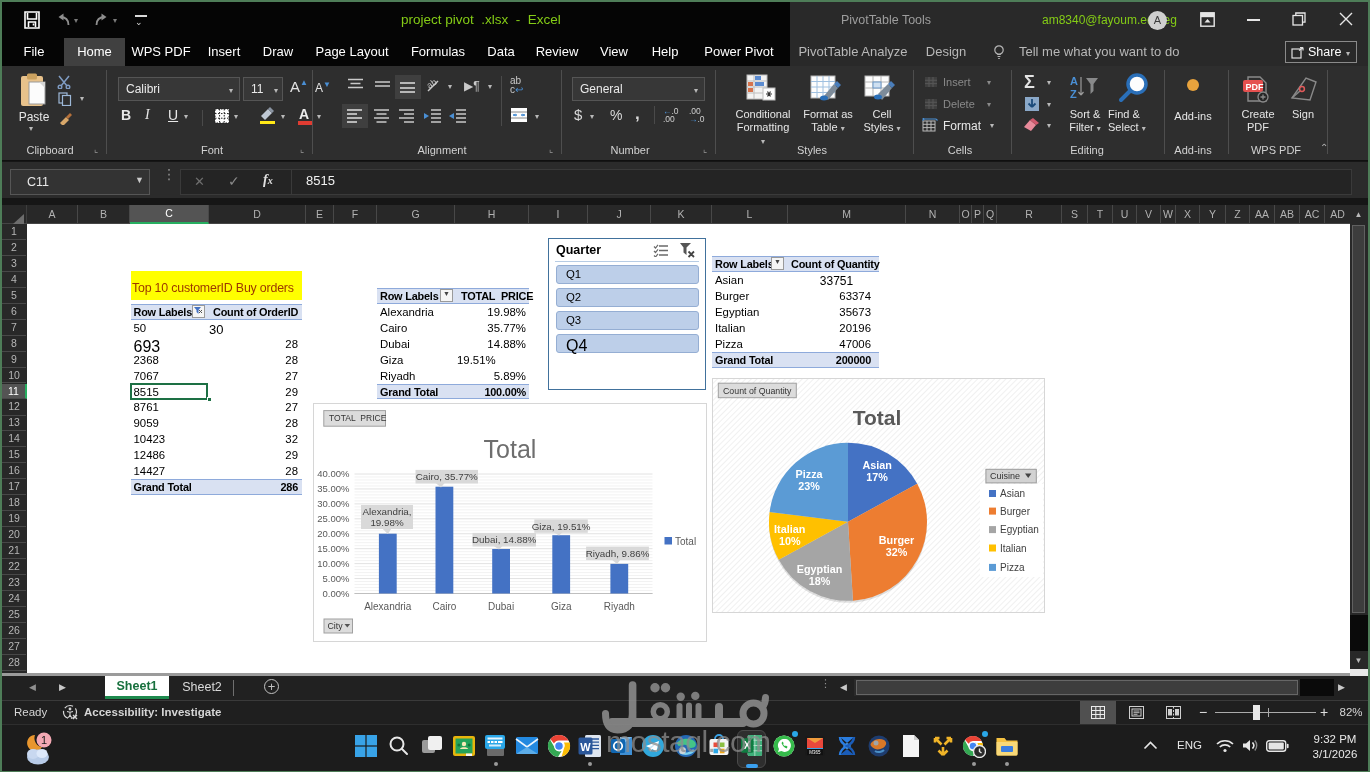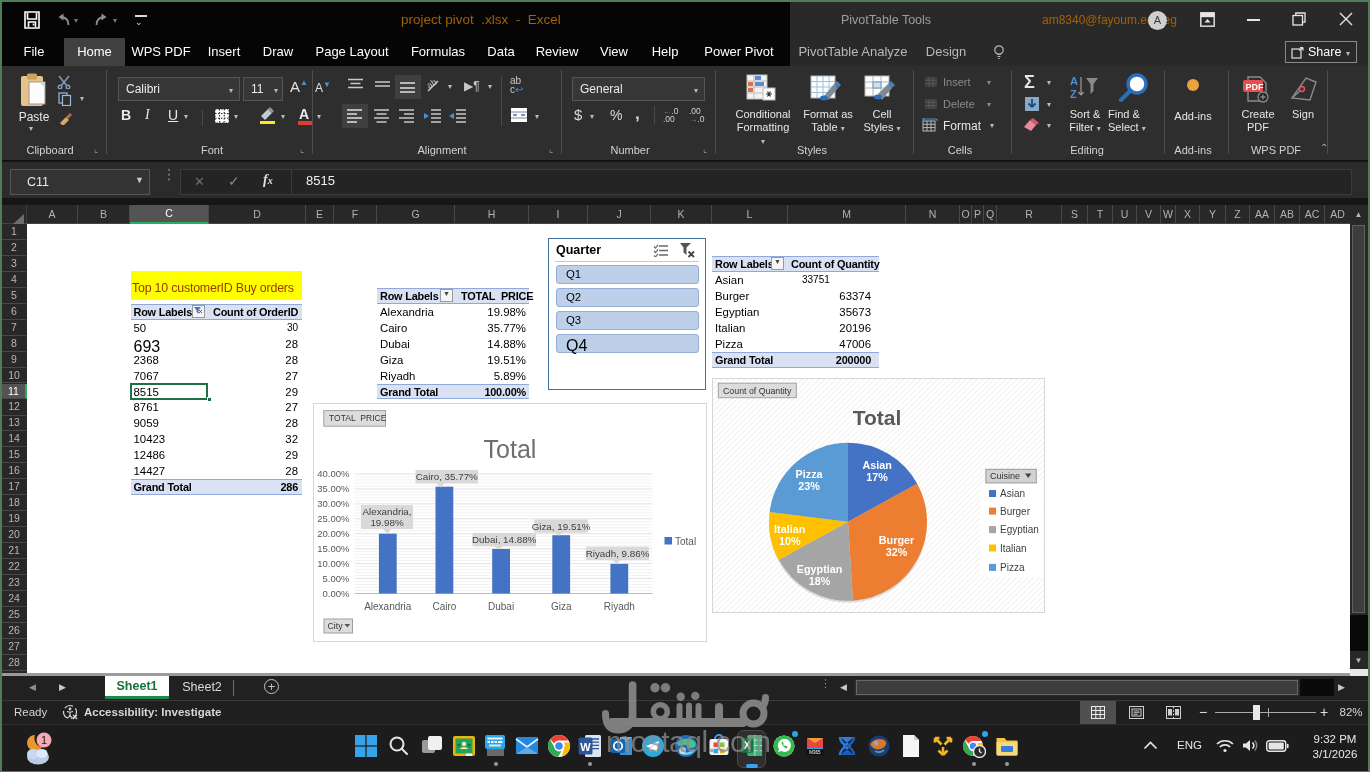"project pivot .xlsx - Excel" .ttext { color: #a16207 -> #84cc16 }
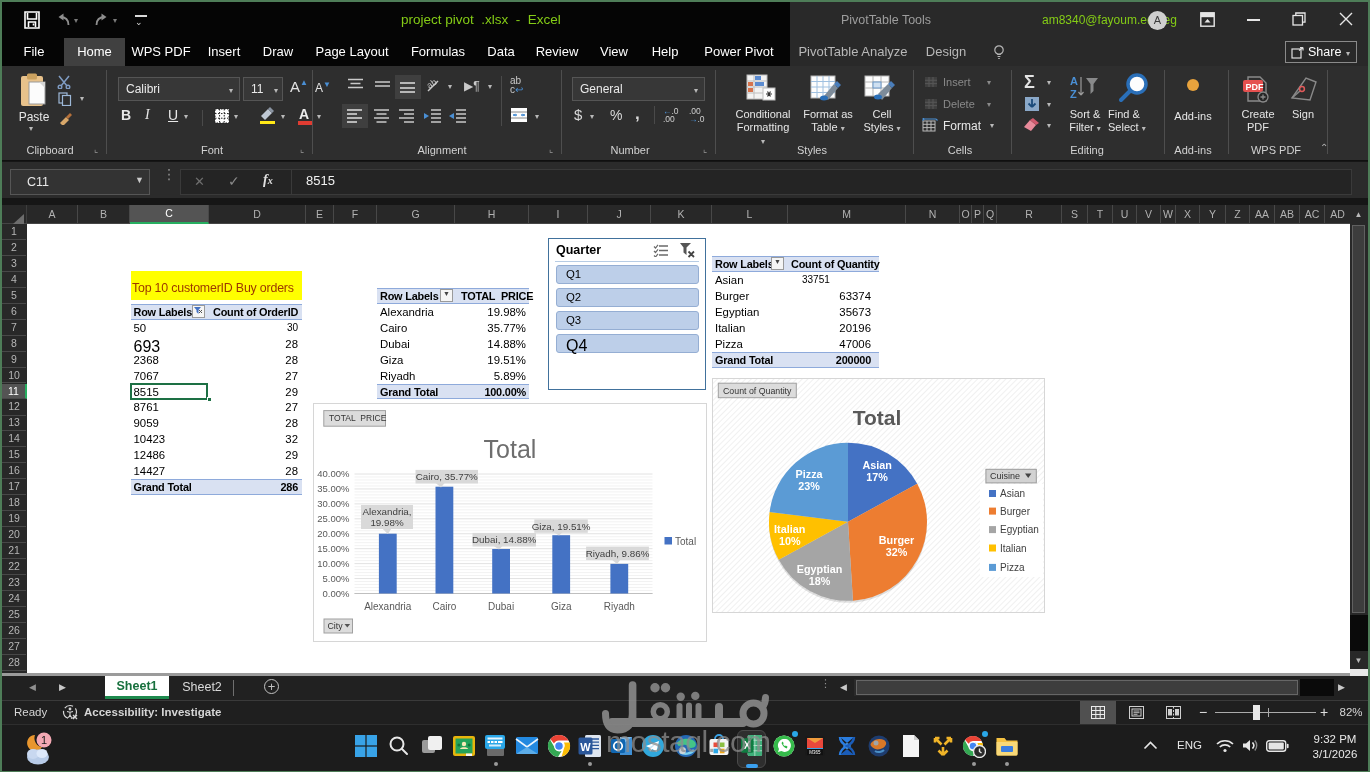"Tell me what you want" div.tab { html: none -> <div>Tell me what you want to do</div> }
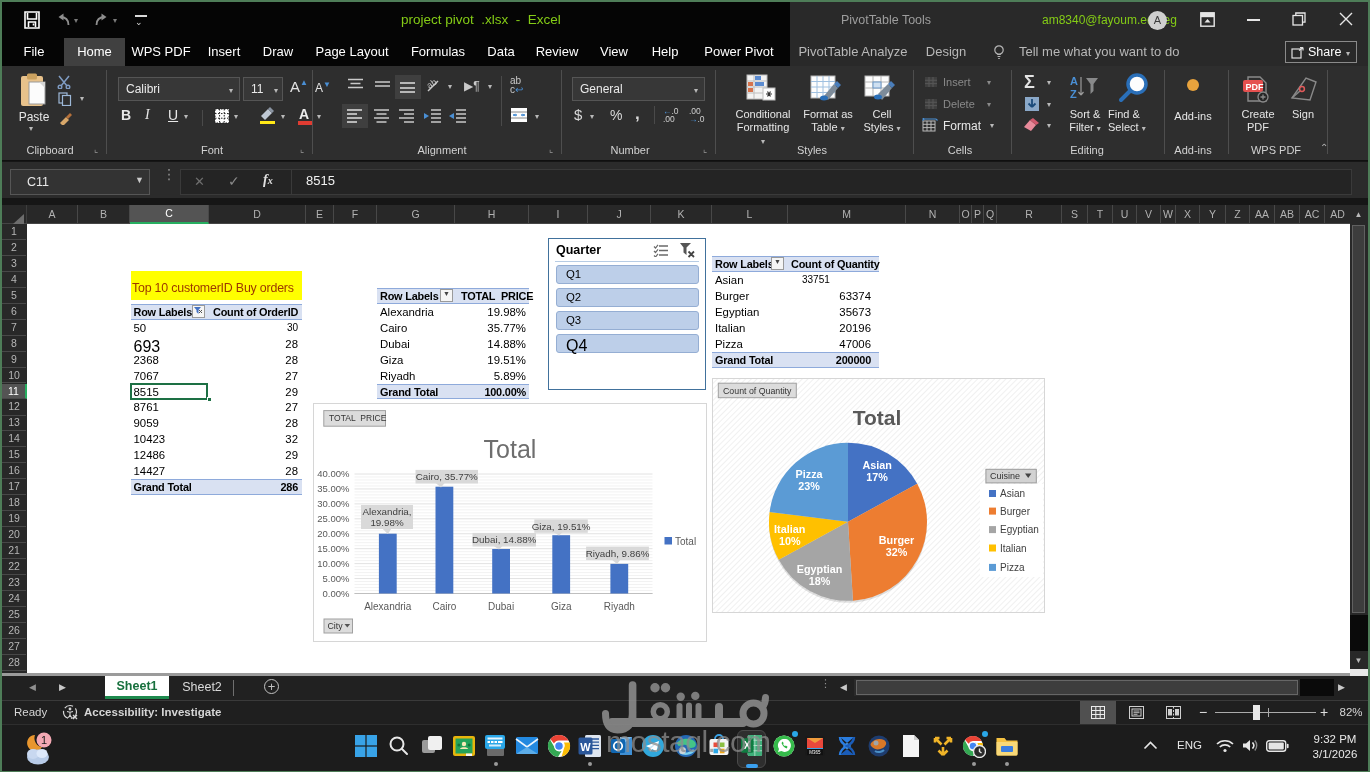"33751" div.abs { font-size: 10px -> 12px; text-align: left -> center }
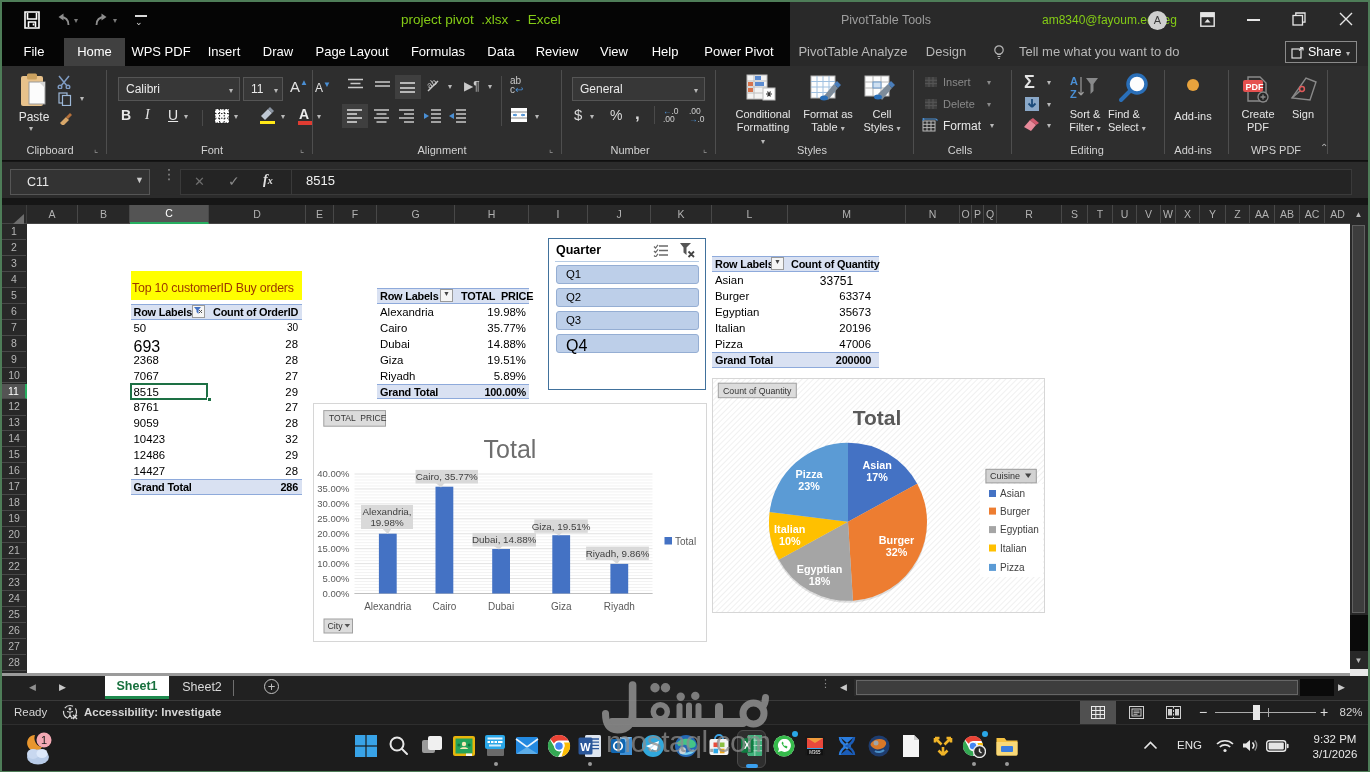"30" div.abs { font-size: 10px -> 13px; text-align: right -> none }
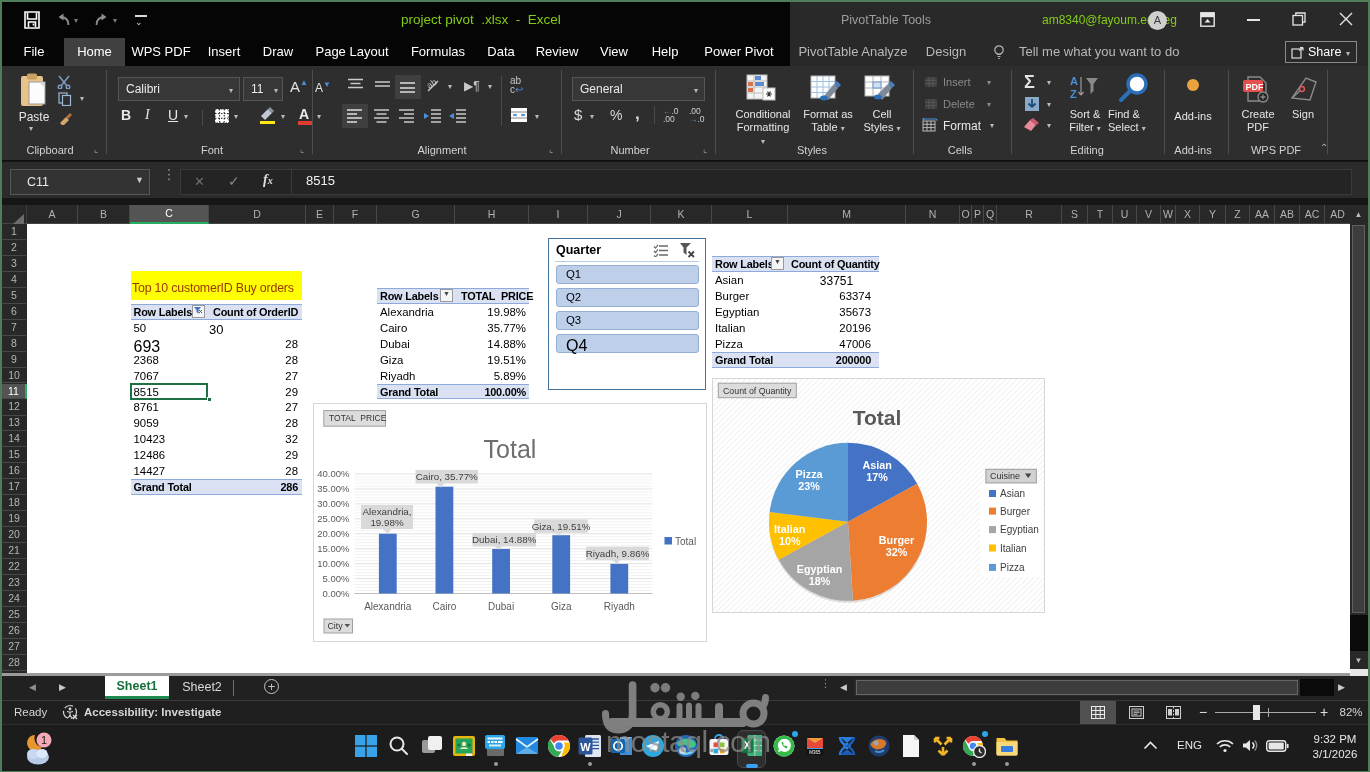"19.51%" div.abs { text-align: right -> none }
